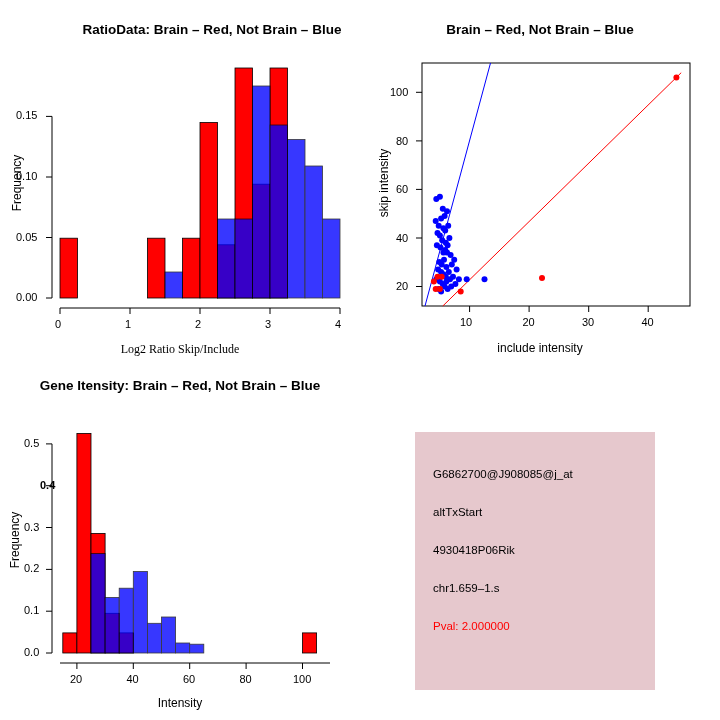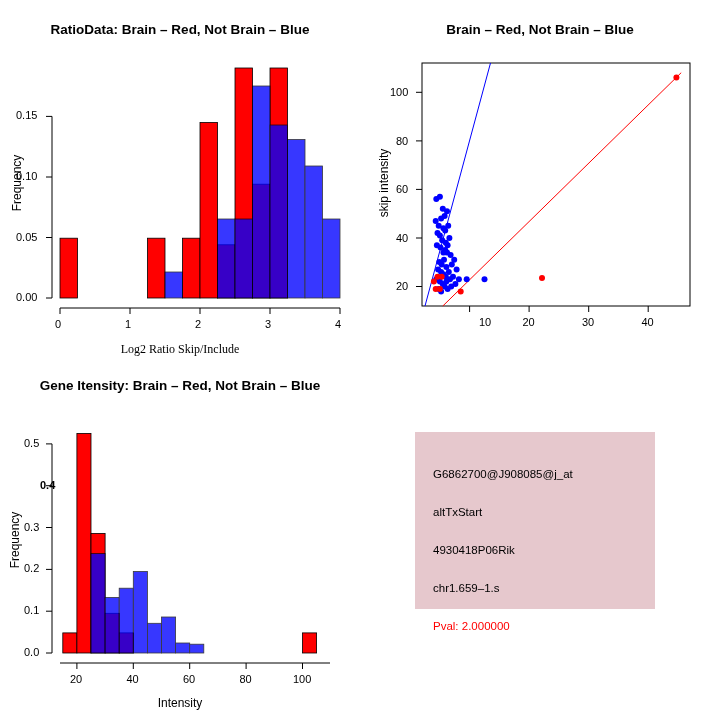"RatioData: Brain – Red, Not" #panel-ratio .panel-title { padding-left: none -> 32px }
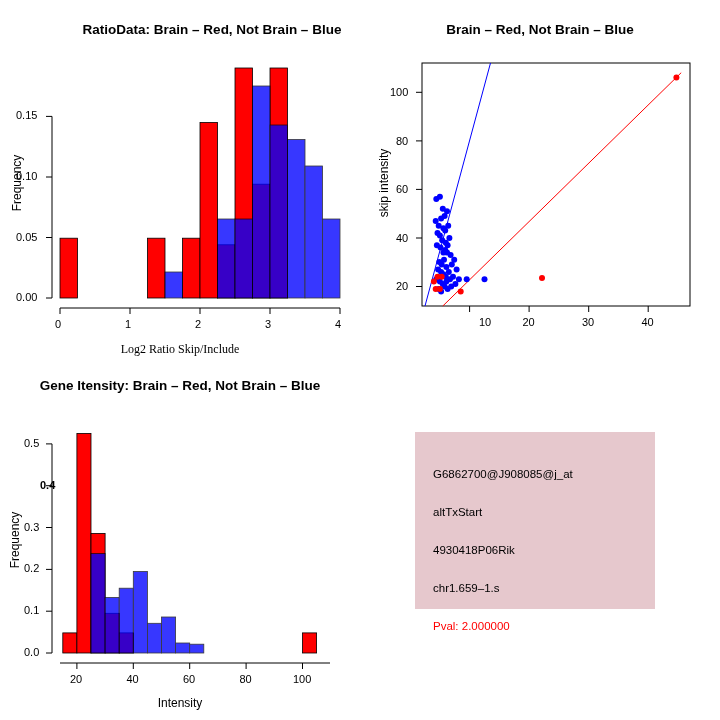"10" span.tick-label { left: 119px -> 100px }
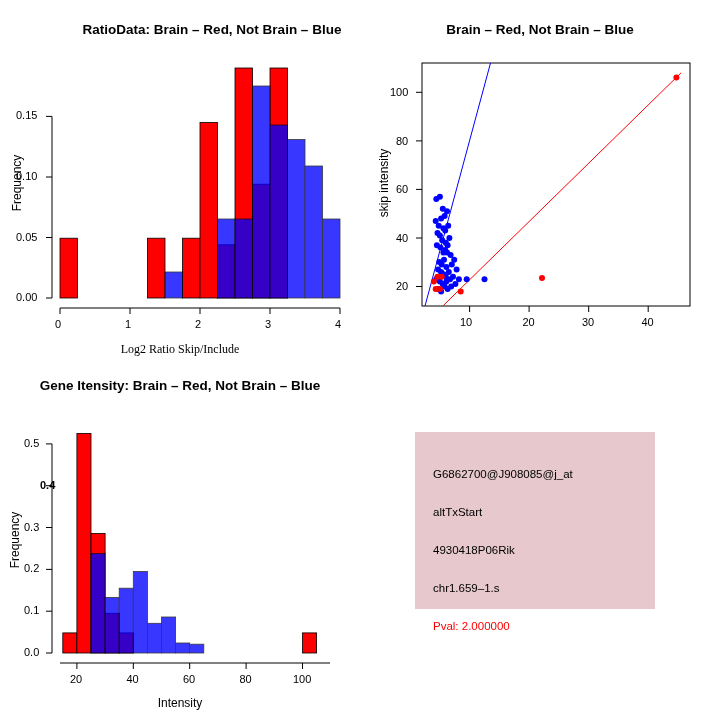"include intensity" div.axis-label { html: none -> <div>include intensity</div> }
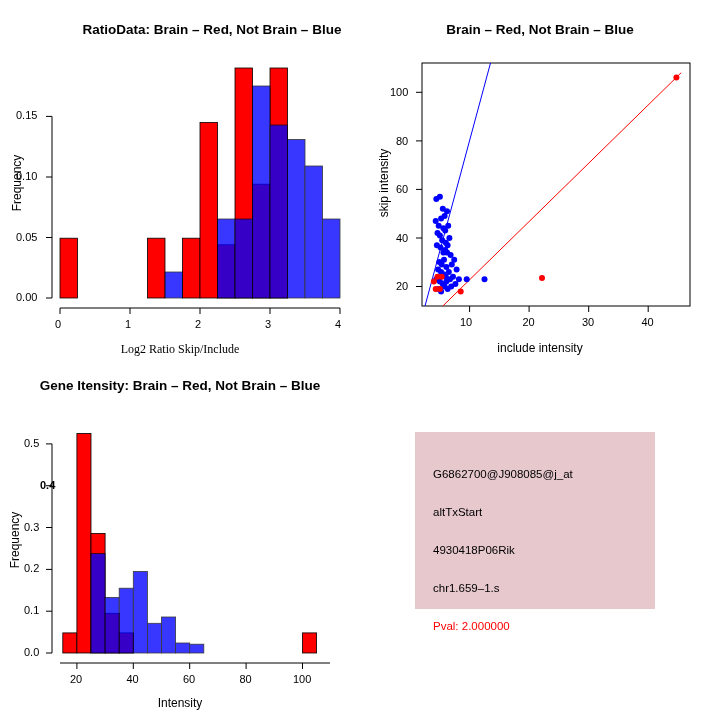"G6862700@J908085@j_at" #panel-info { height: 177px -> 258px }
